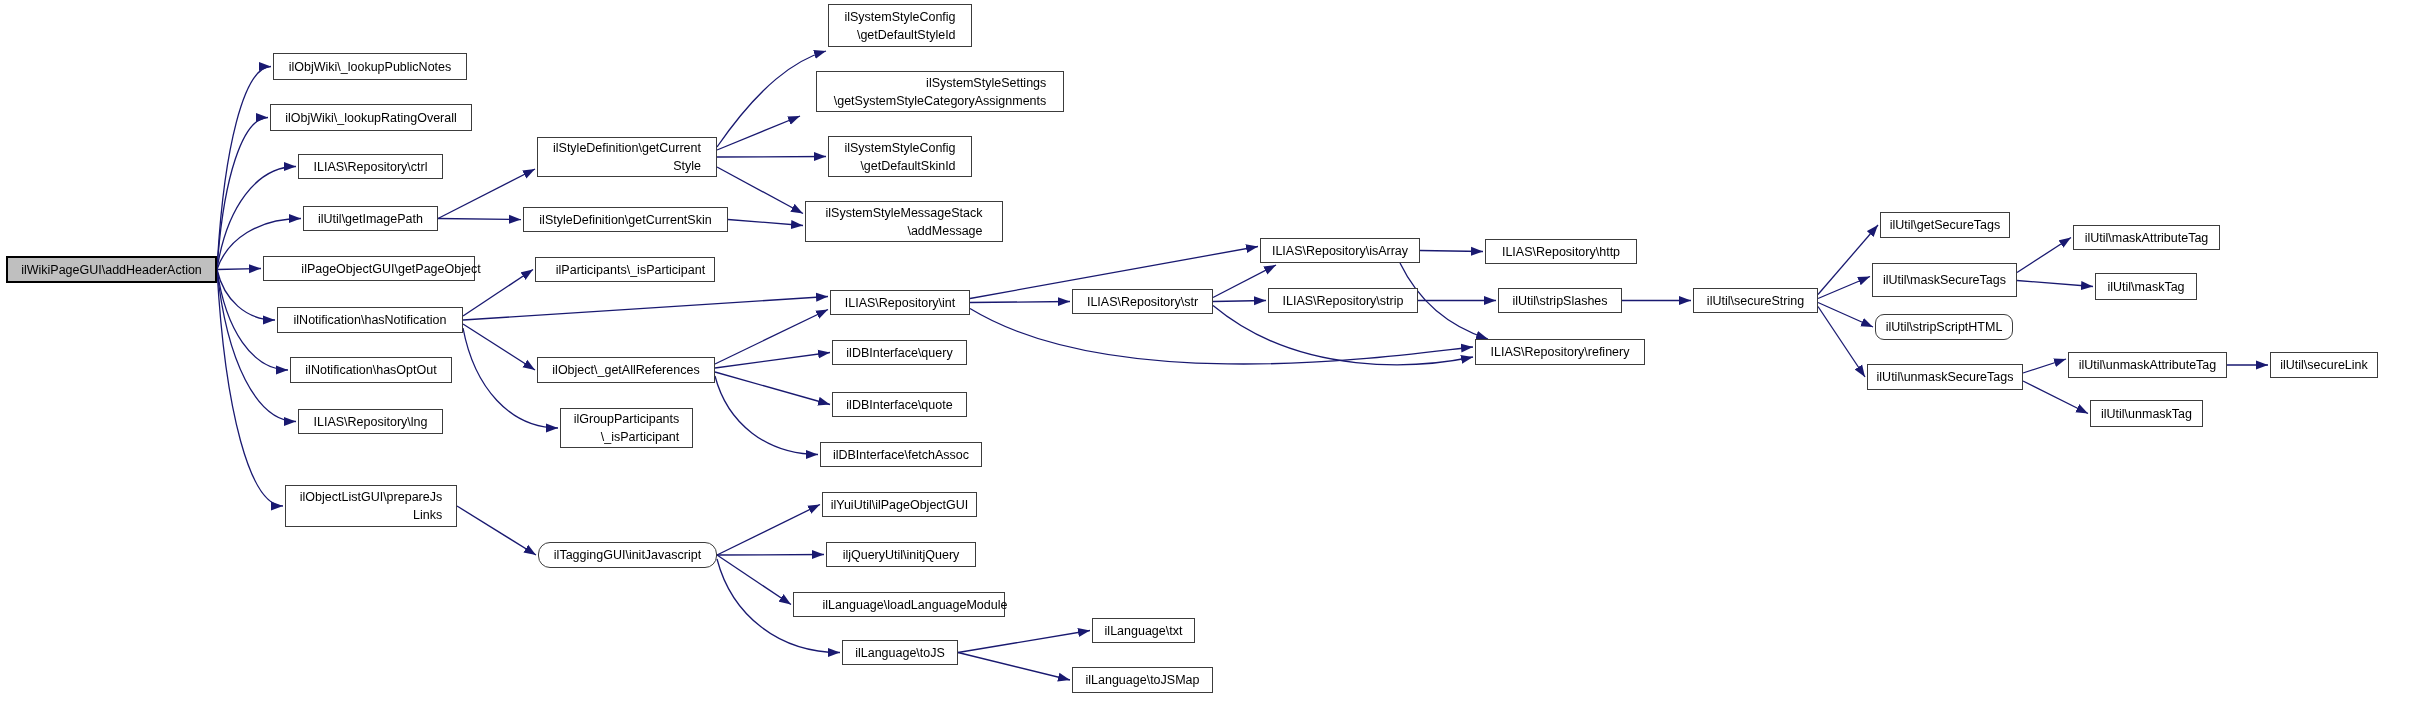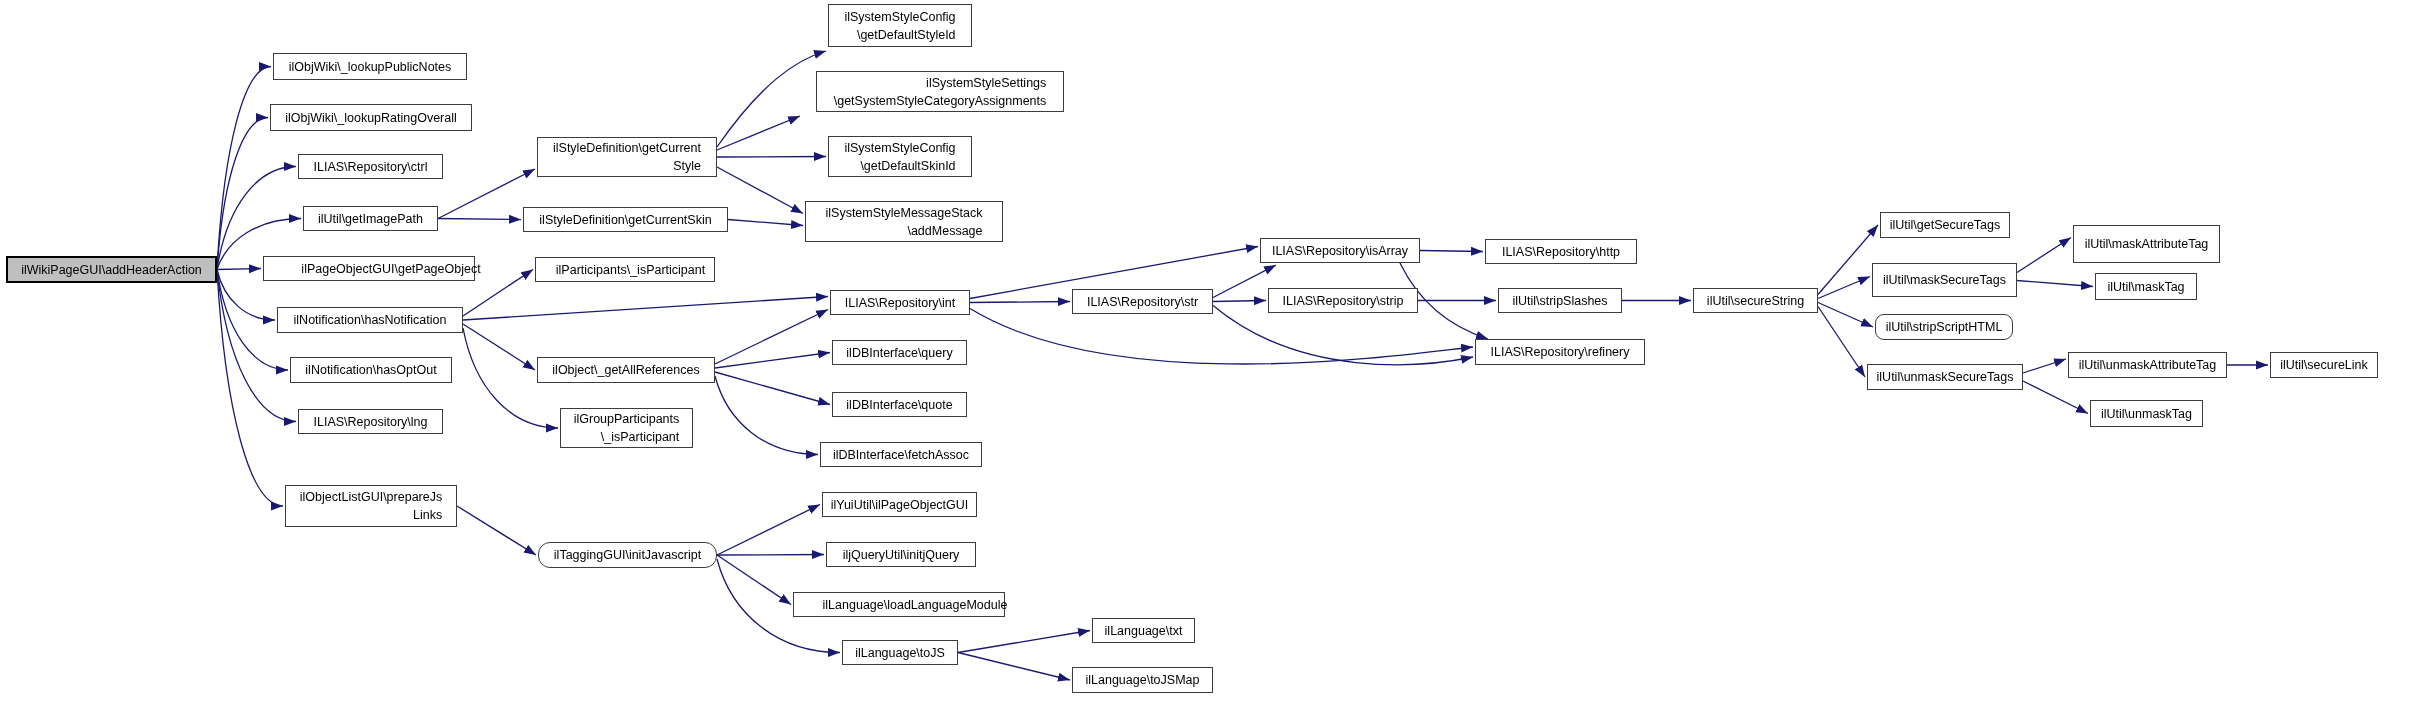"ilUtil\maskAttributeTag" div.node { height: 38px -> 25px }
